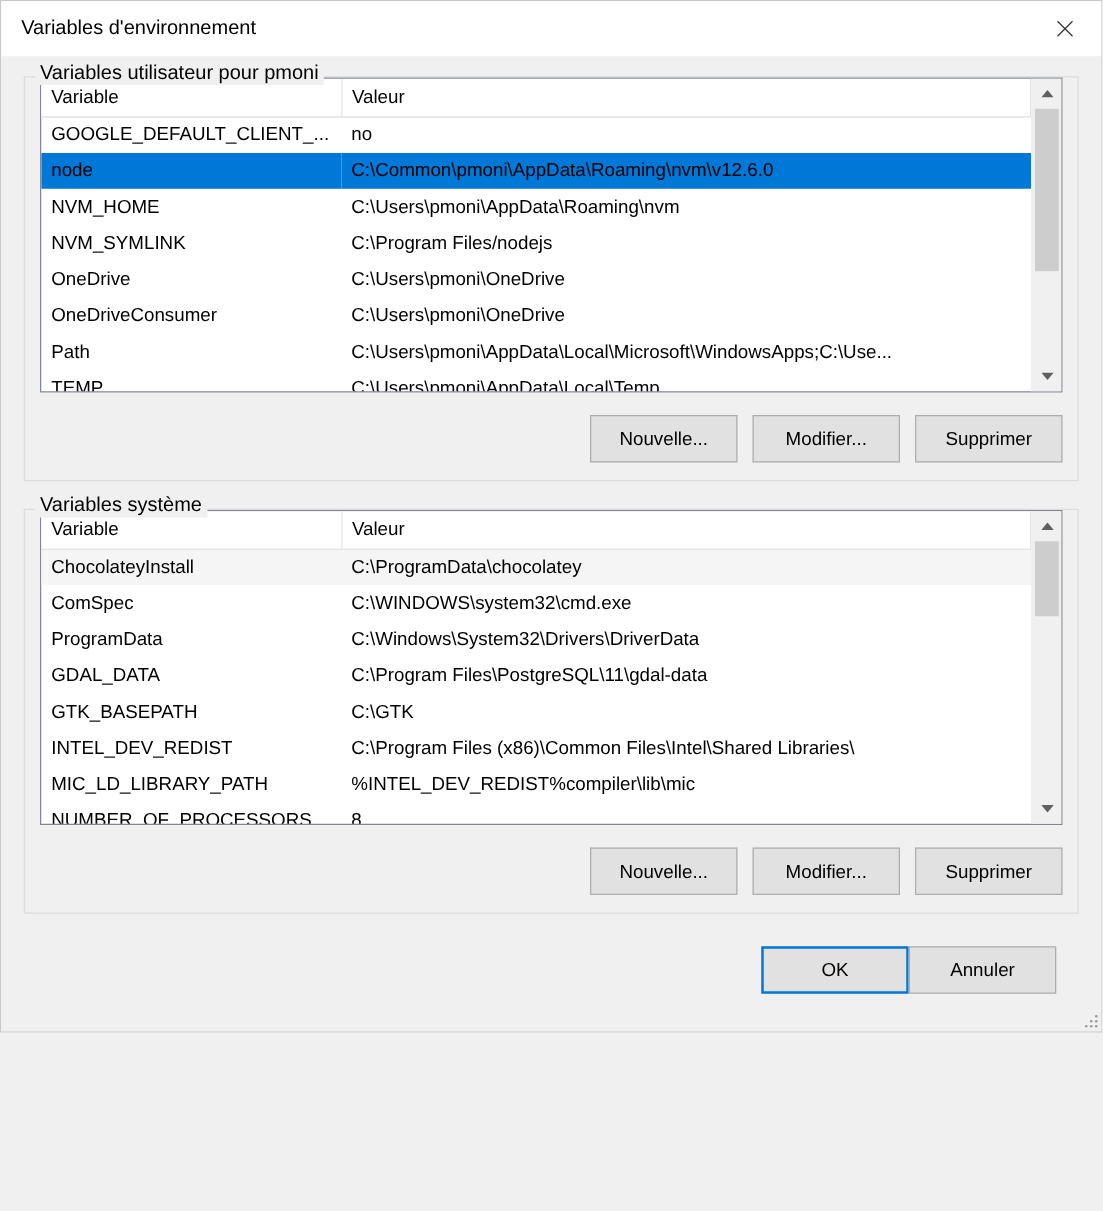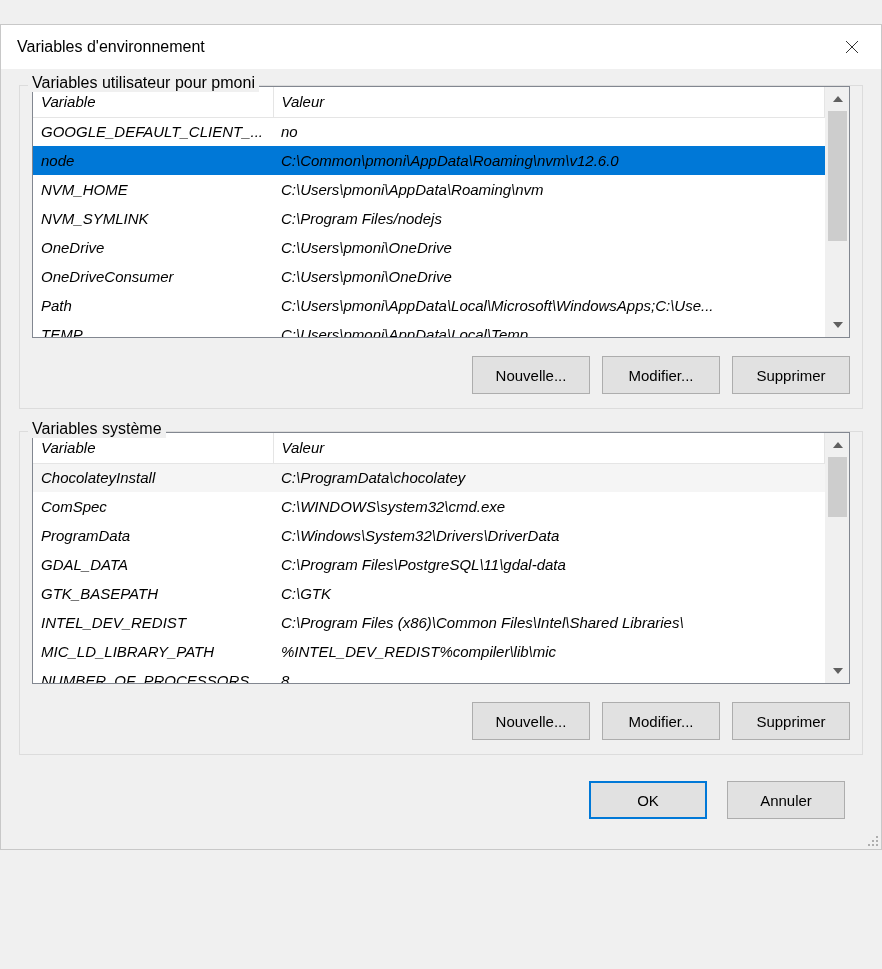"Variables d'environnement" .window { margin-top: 24px -> none }
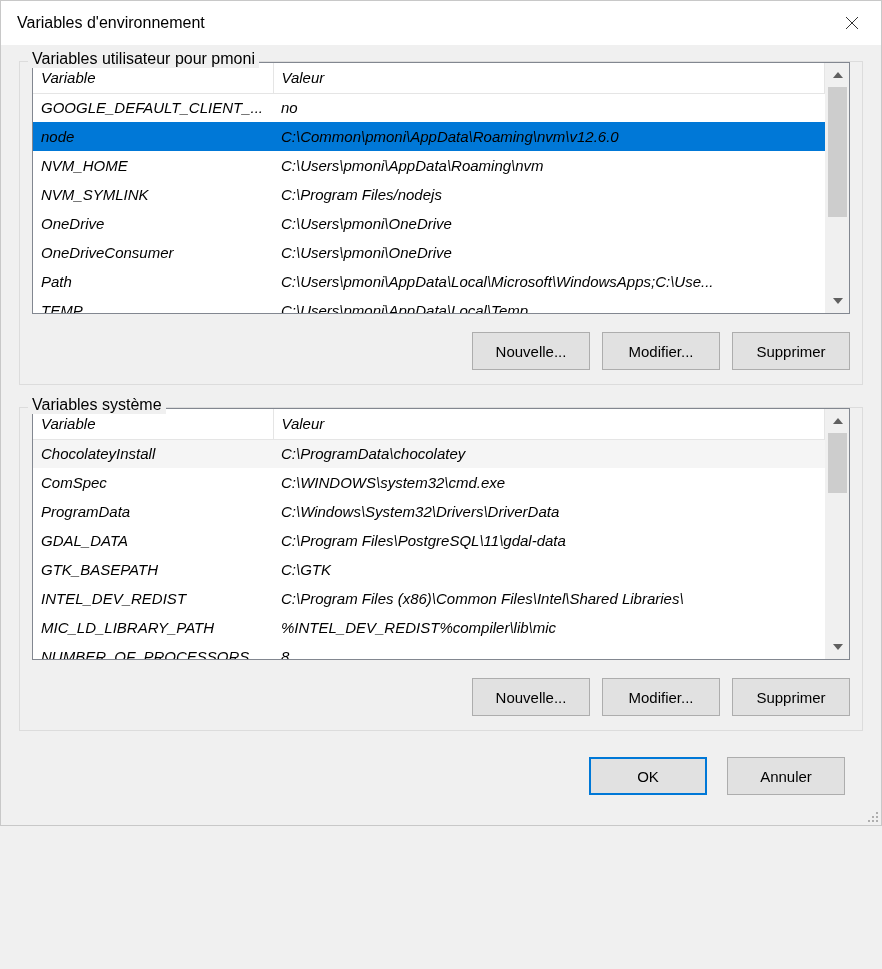"Variable" .table-wrap { font-style: italic -> none }
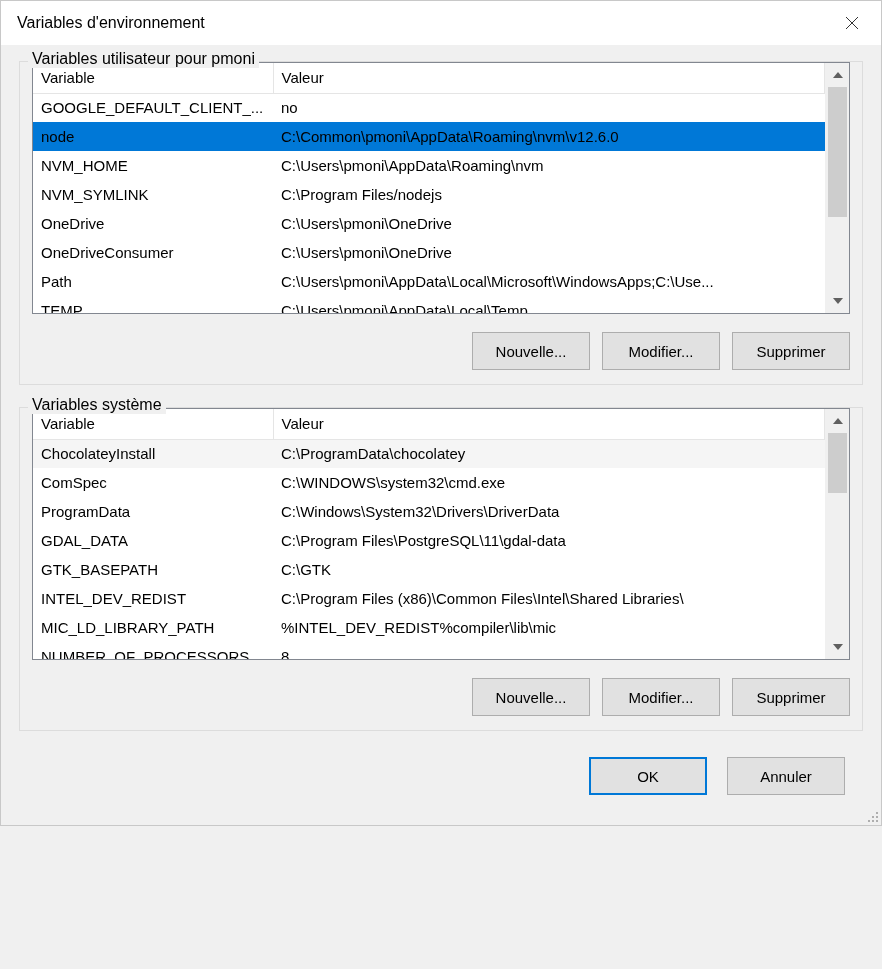"OK" .footer-row { gap: 20px -> 0 }
